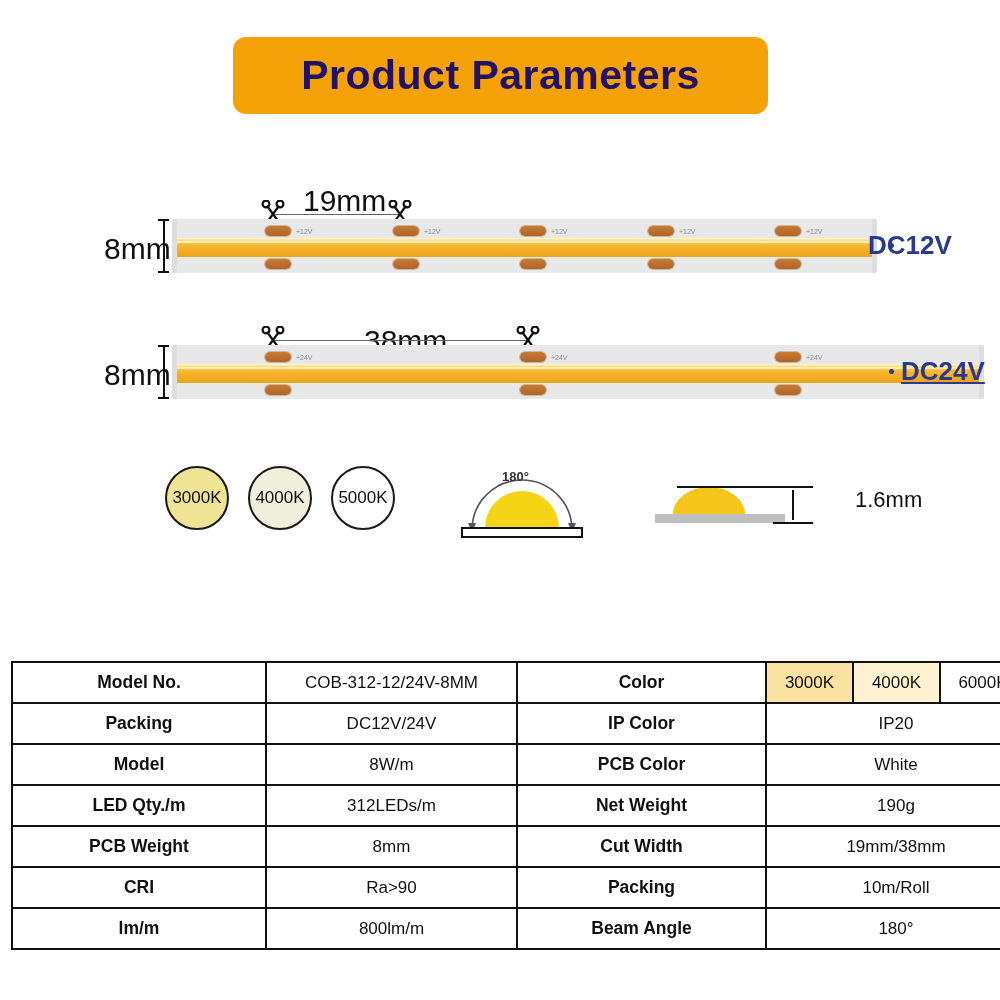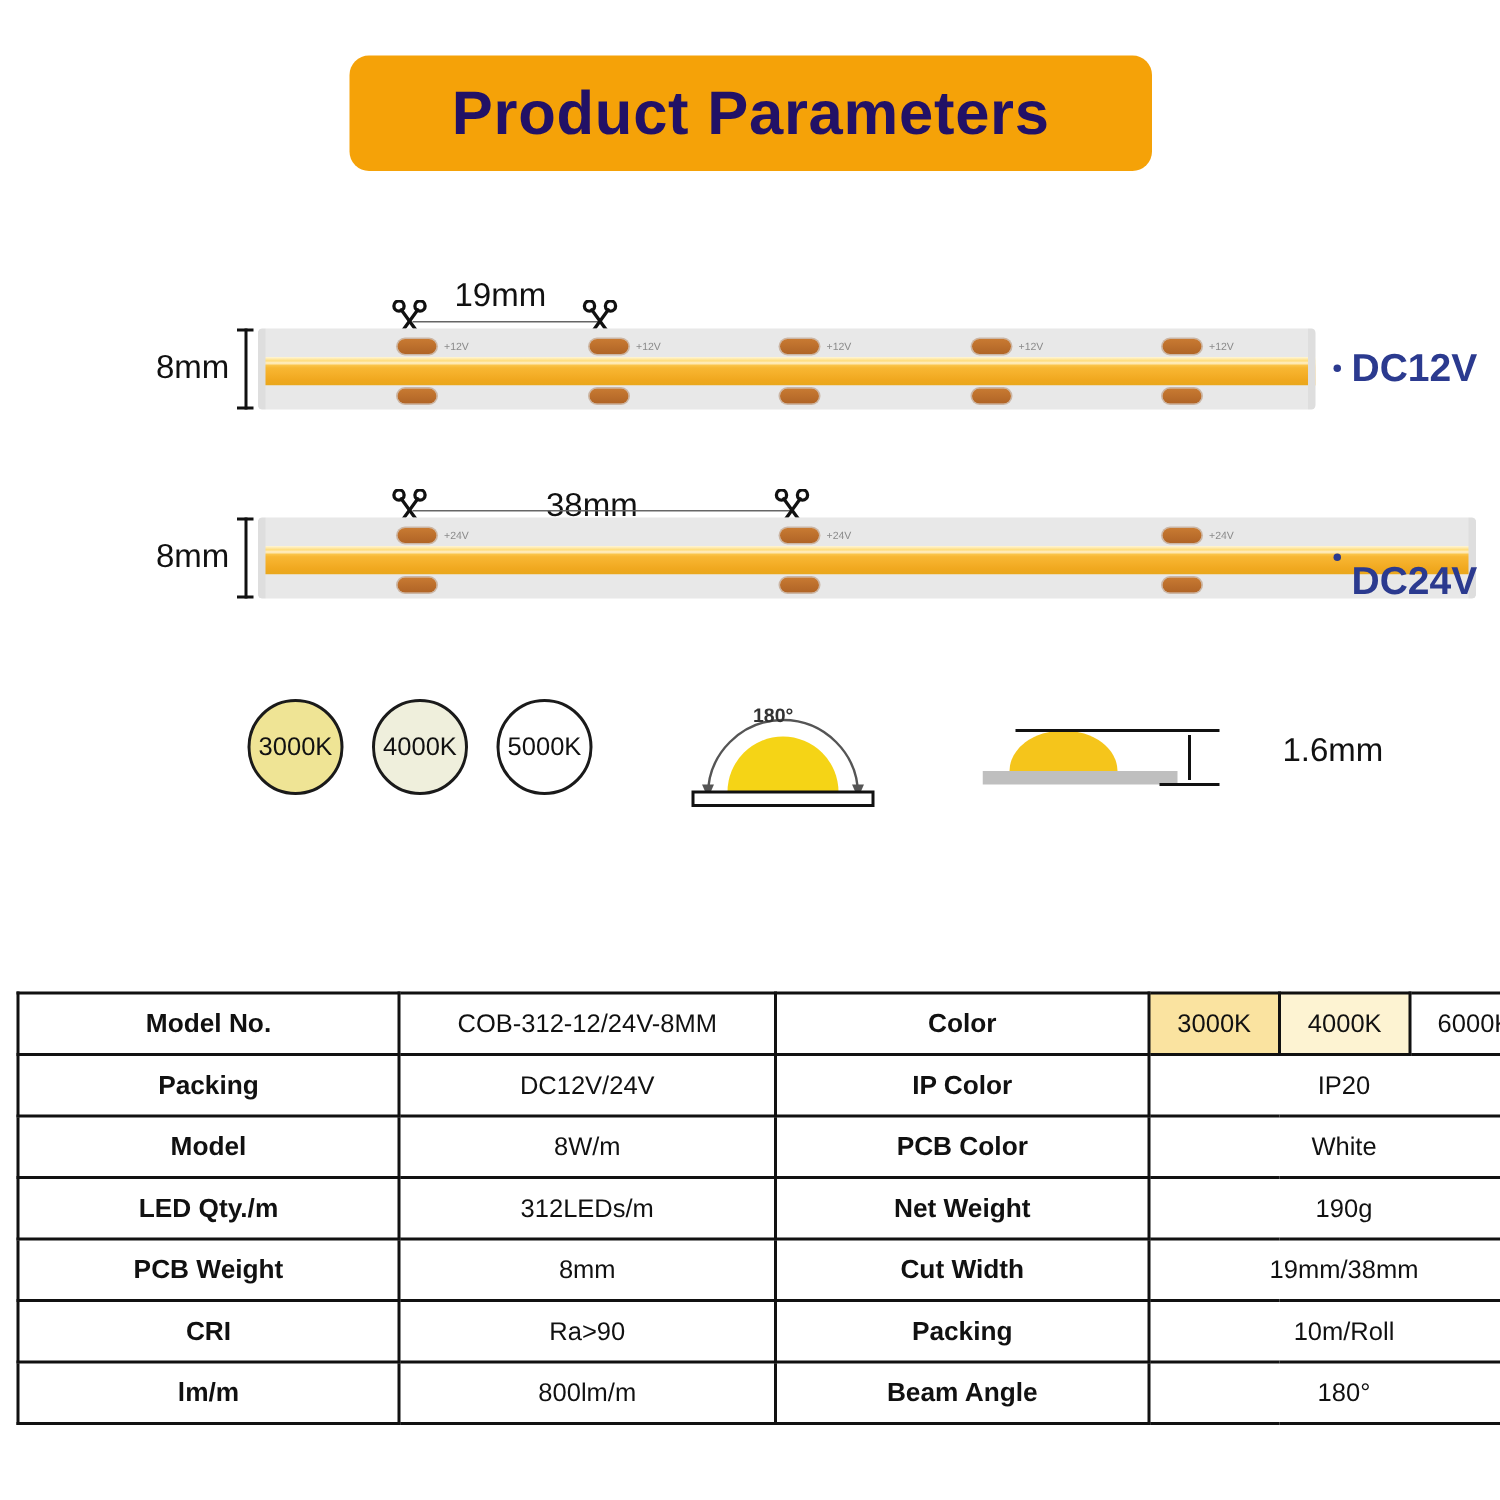"19mm" .dim-label { font-size: 22px -> 30px }
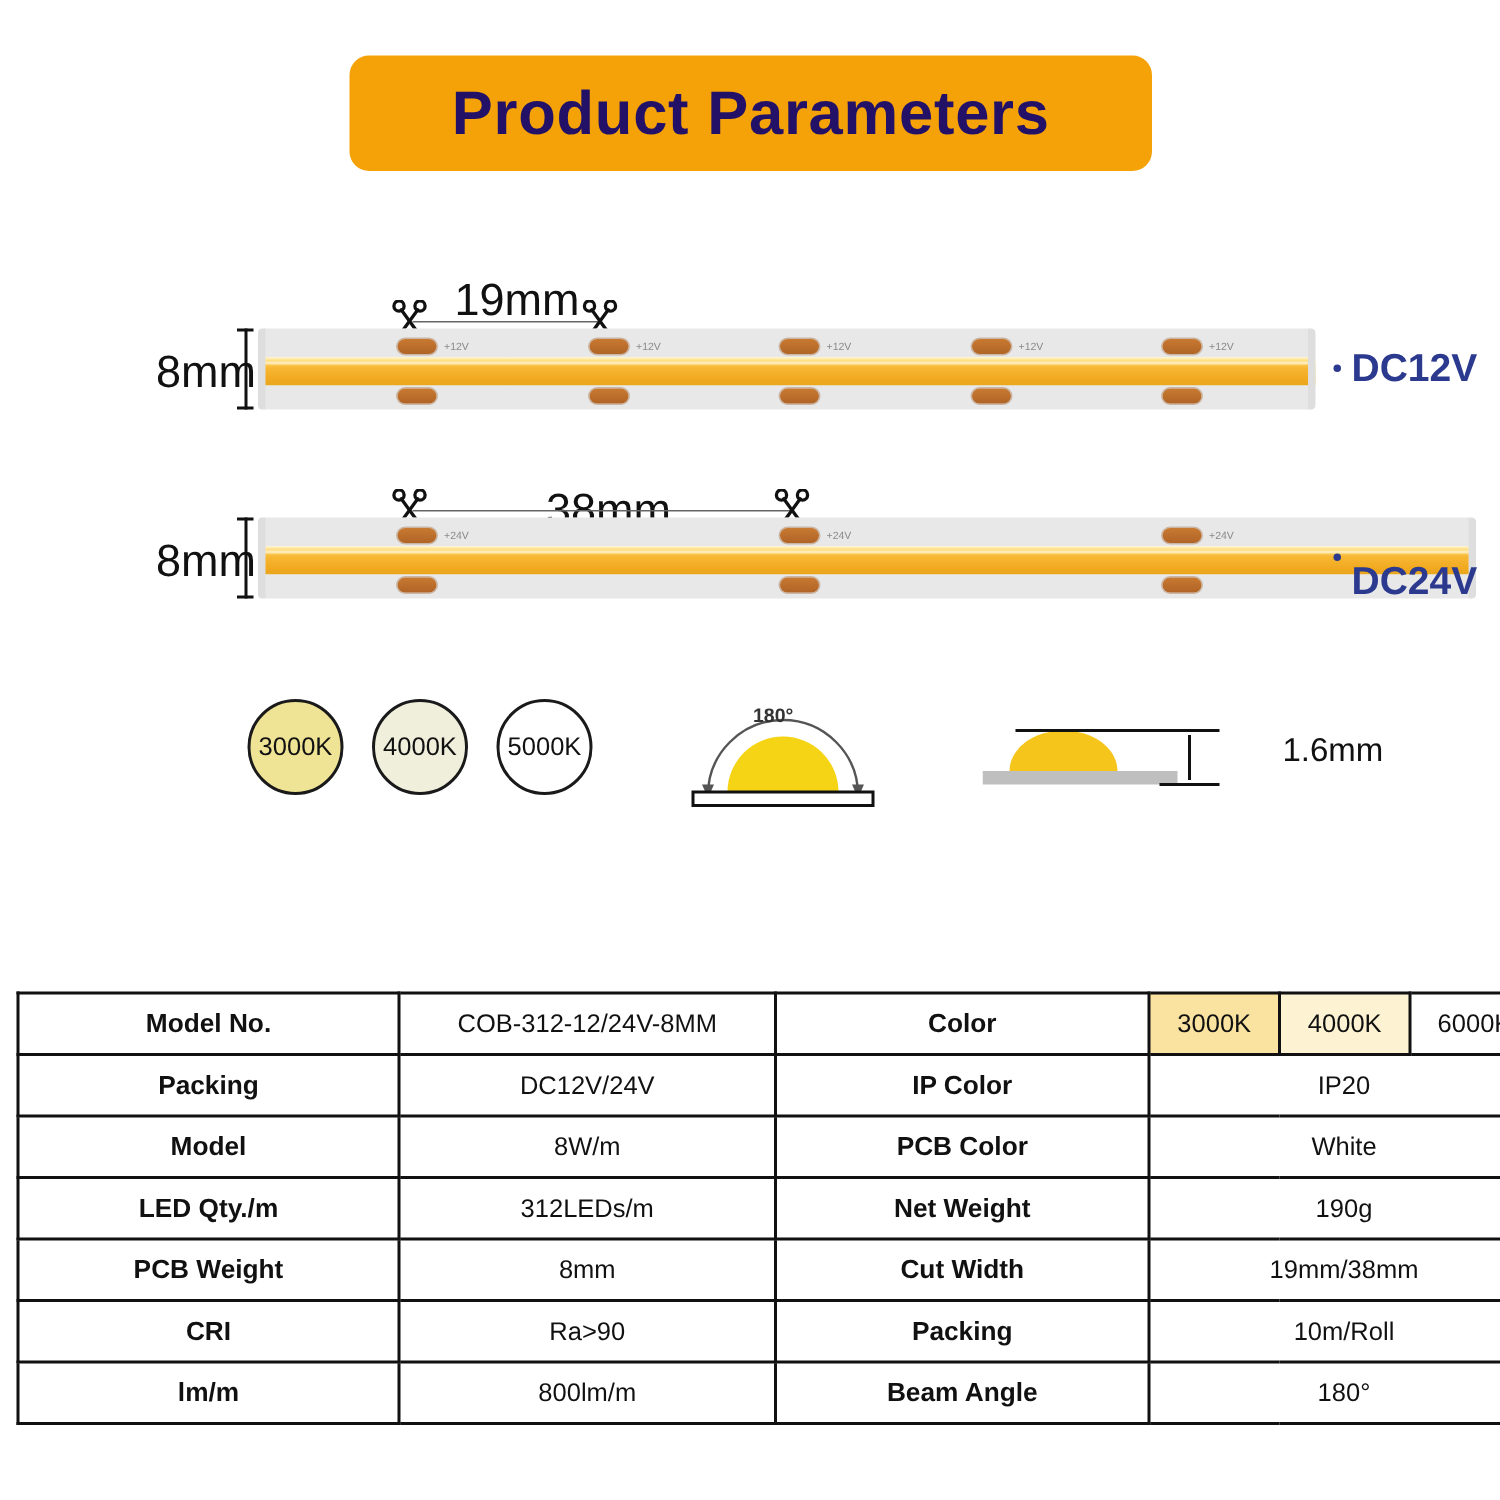"DC12V" div.volt-label { left: 901px -> 868px }
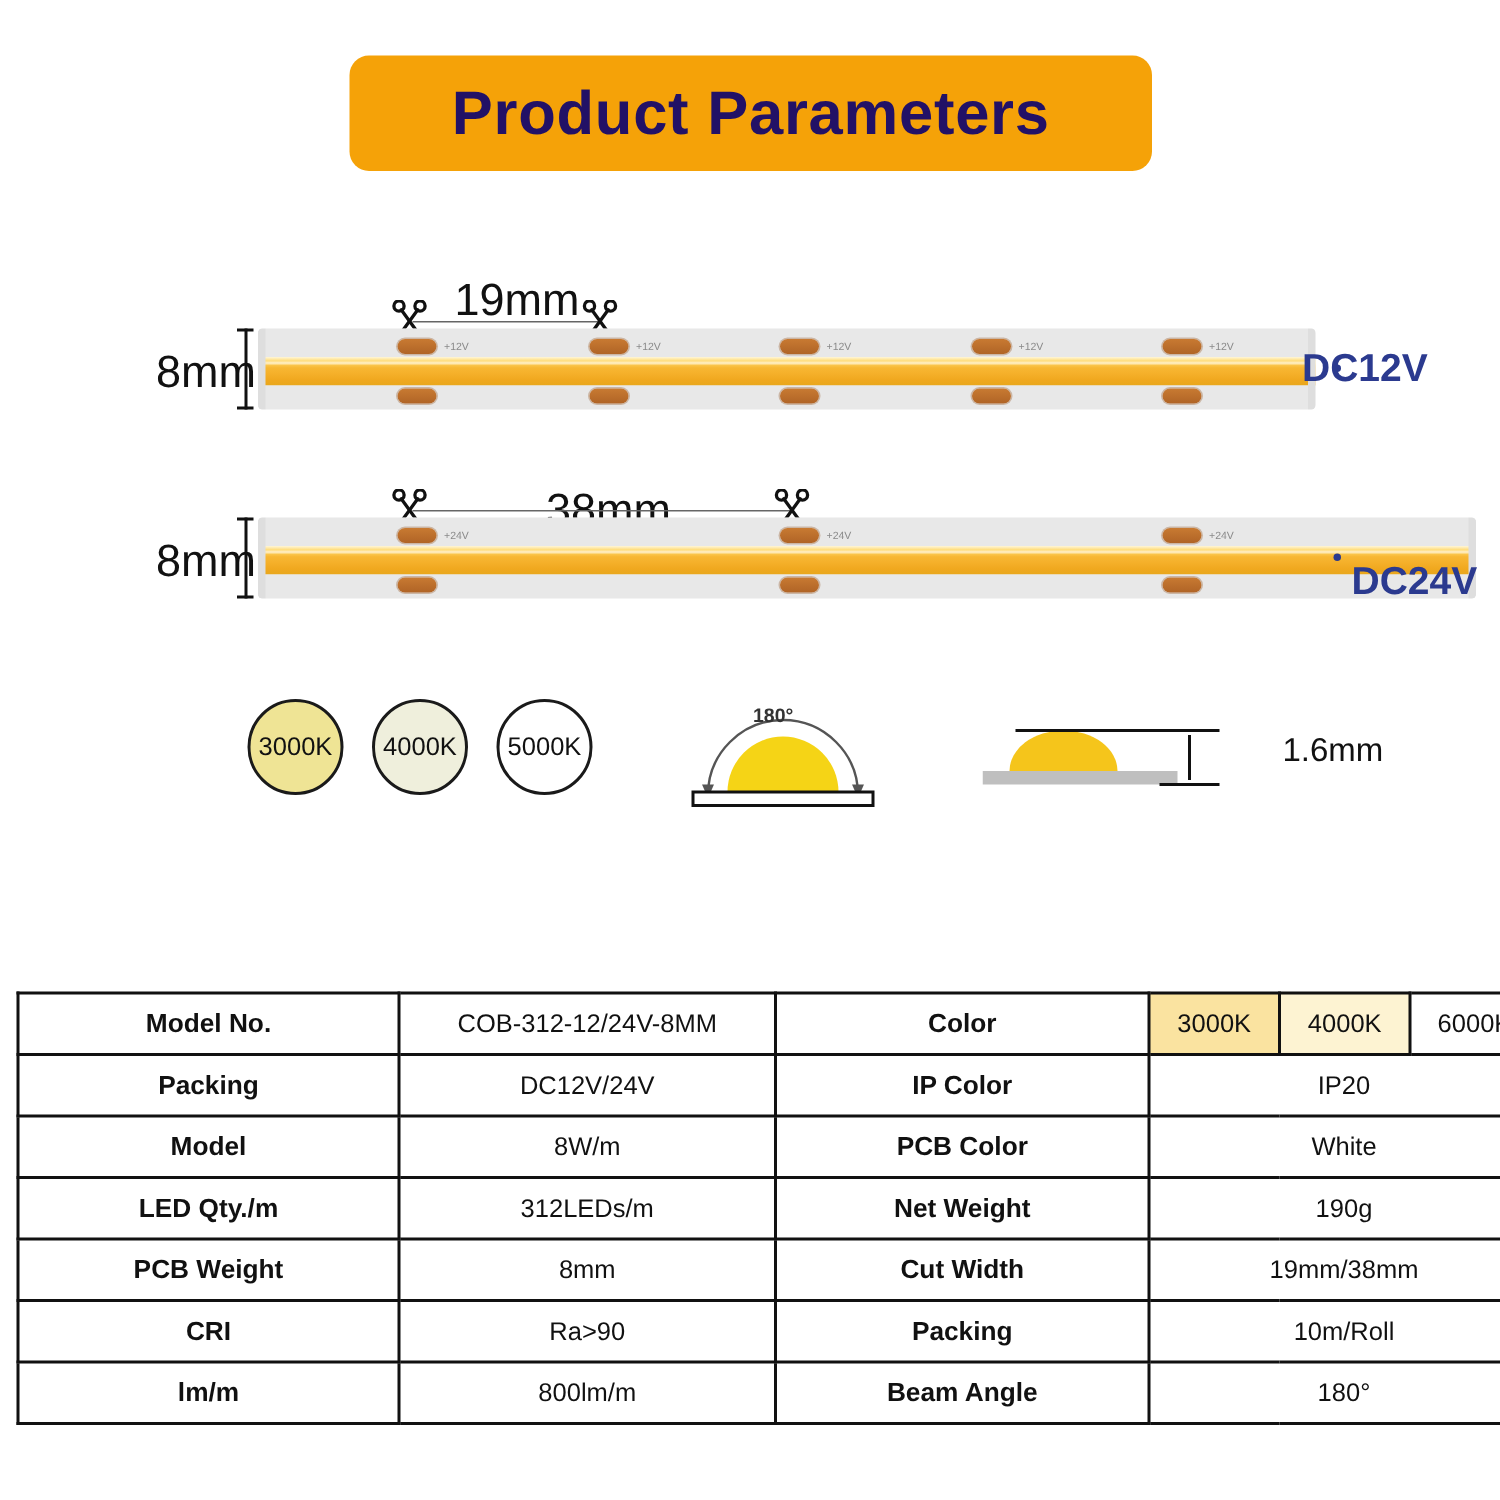"DC24V" div.volt-label { text-decoration: none -> underline; top: 372px -> 356px }
